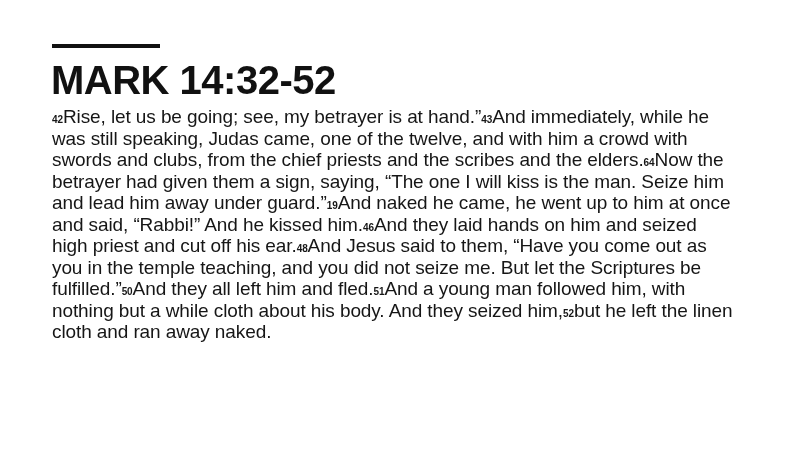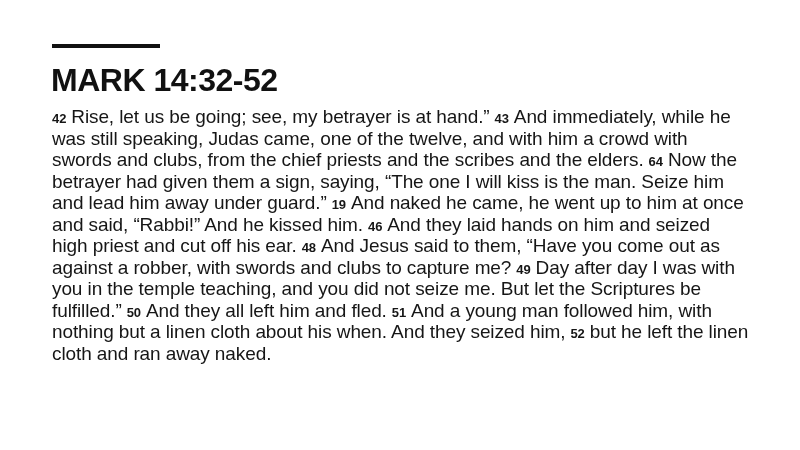"MARK 14:32-52" .title { font-size: 32px -> 40px }
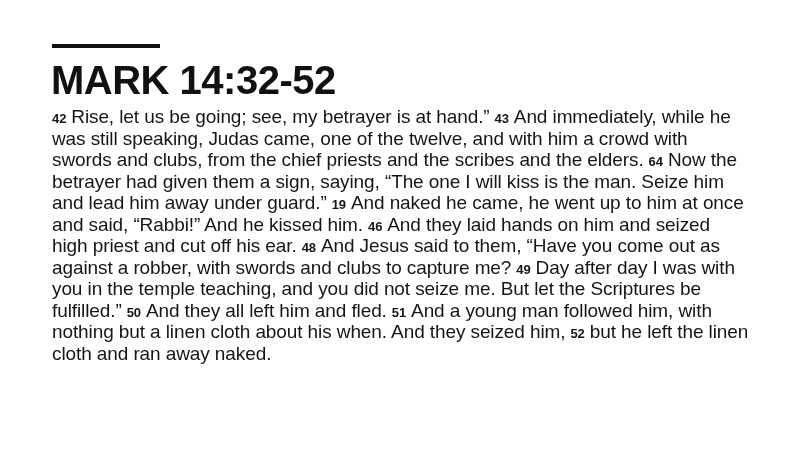"42" .vnum { font-size: 13px -> 10px }
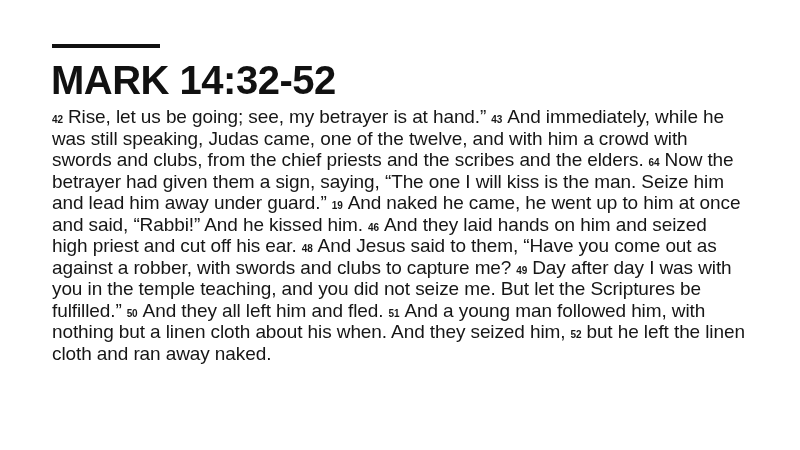"Rise, let us be going;" .vline span + span { margin-left: 5px -> none }
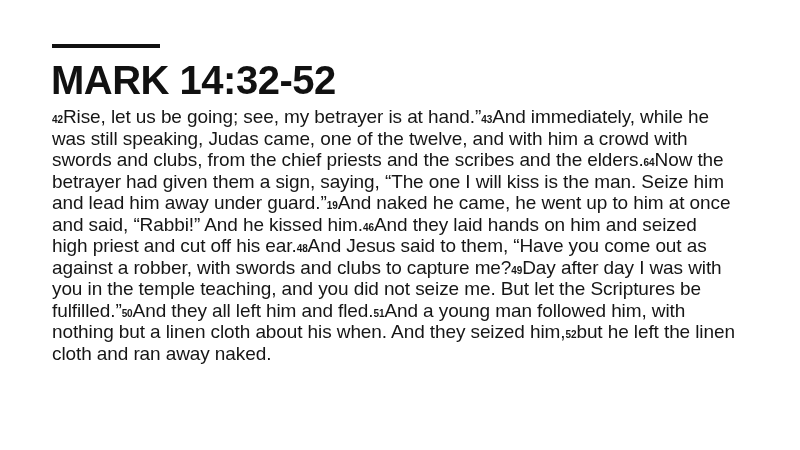"against a robber, with swords" div.vline { html: <div><span>against a robber, with swords and clubs to capture me?</span><span>49</span><span>Day after day I was with</span></div> -> none }
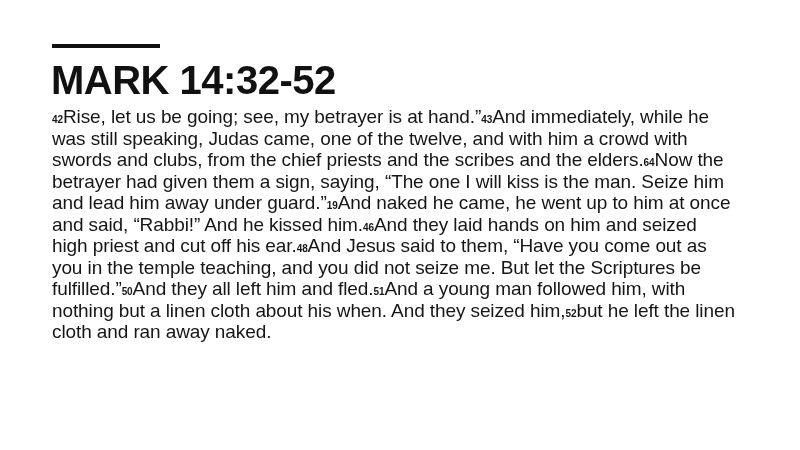"nothing but a linen cloth" span.vtext { text: linen cloth about his when -> while cloth about his body }
